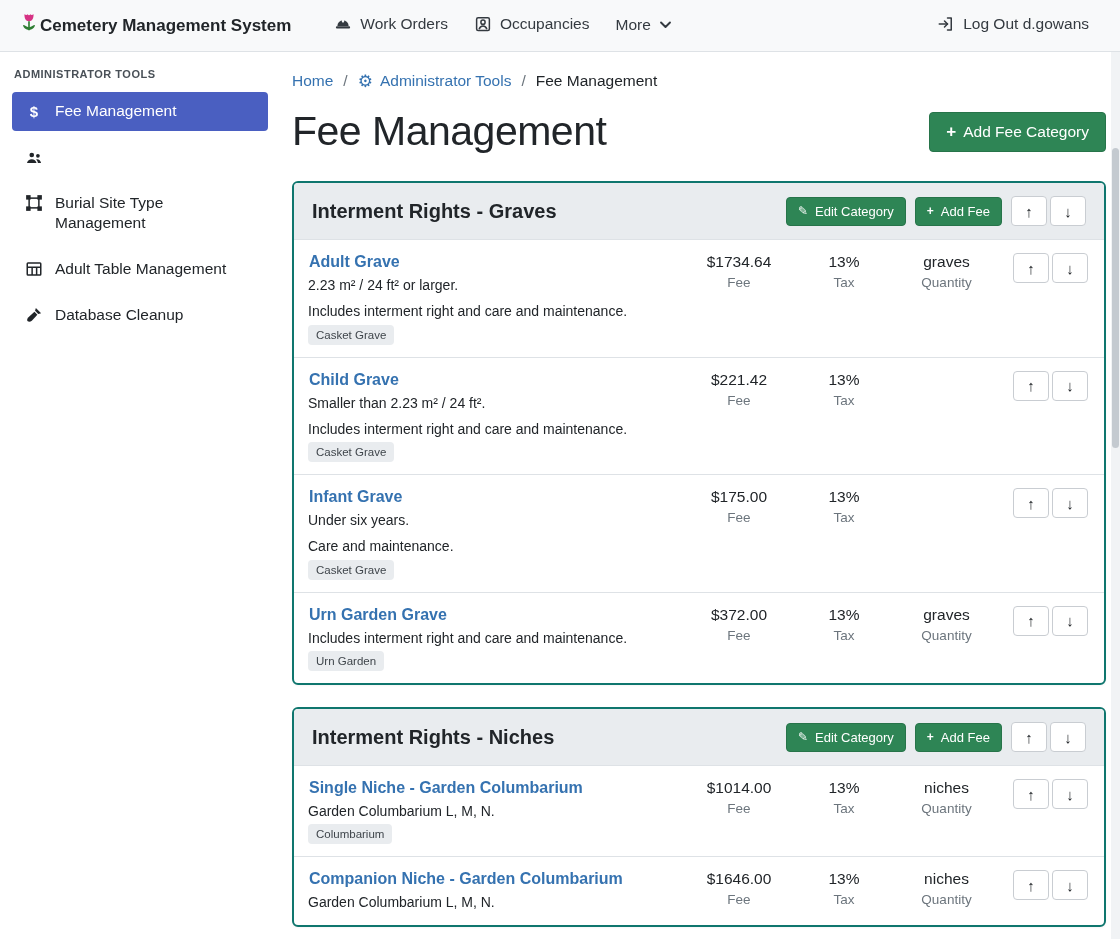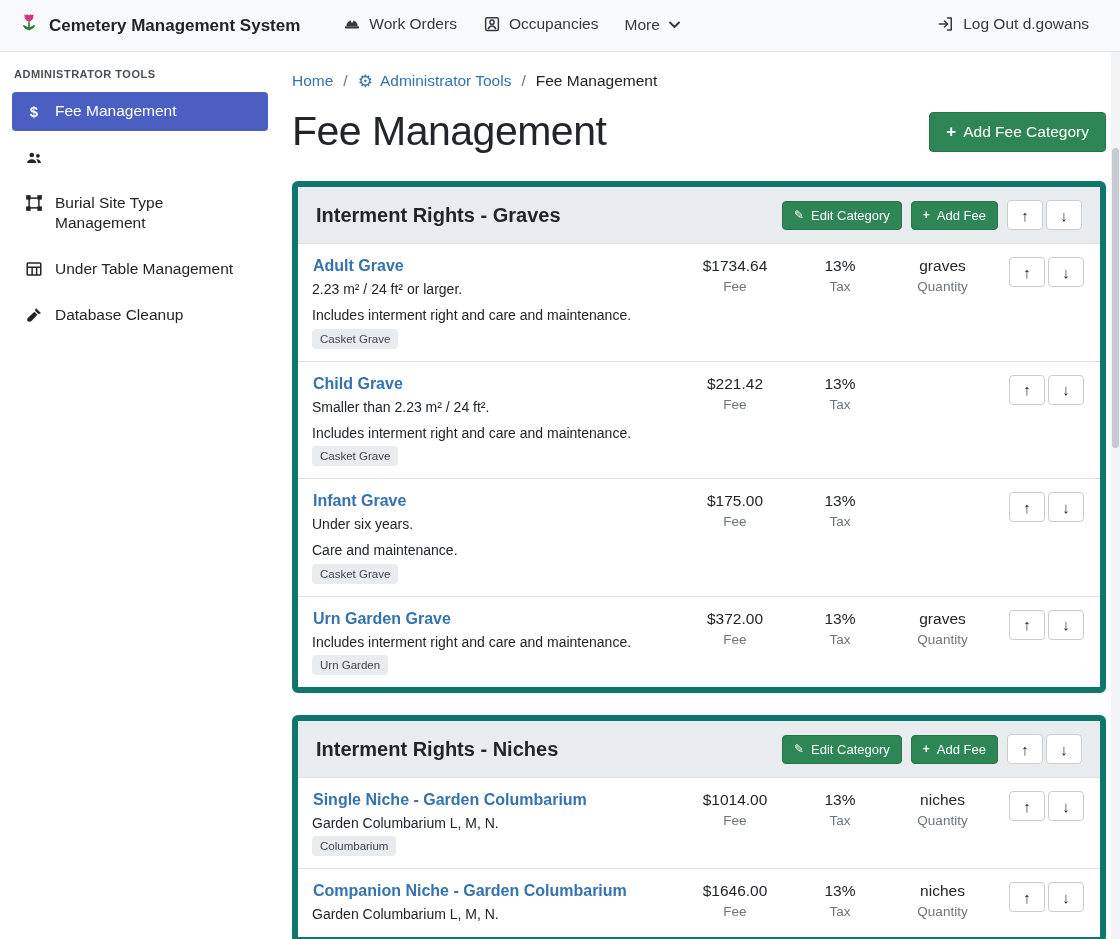"Cemetery Management System" .brand { gap: 9px -> none }
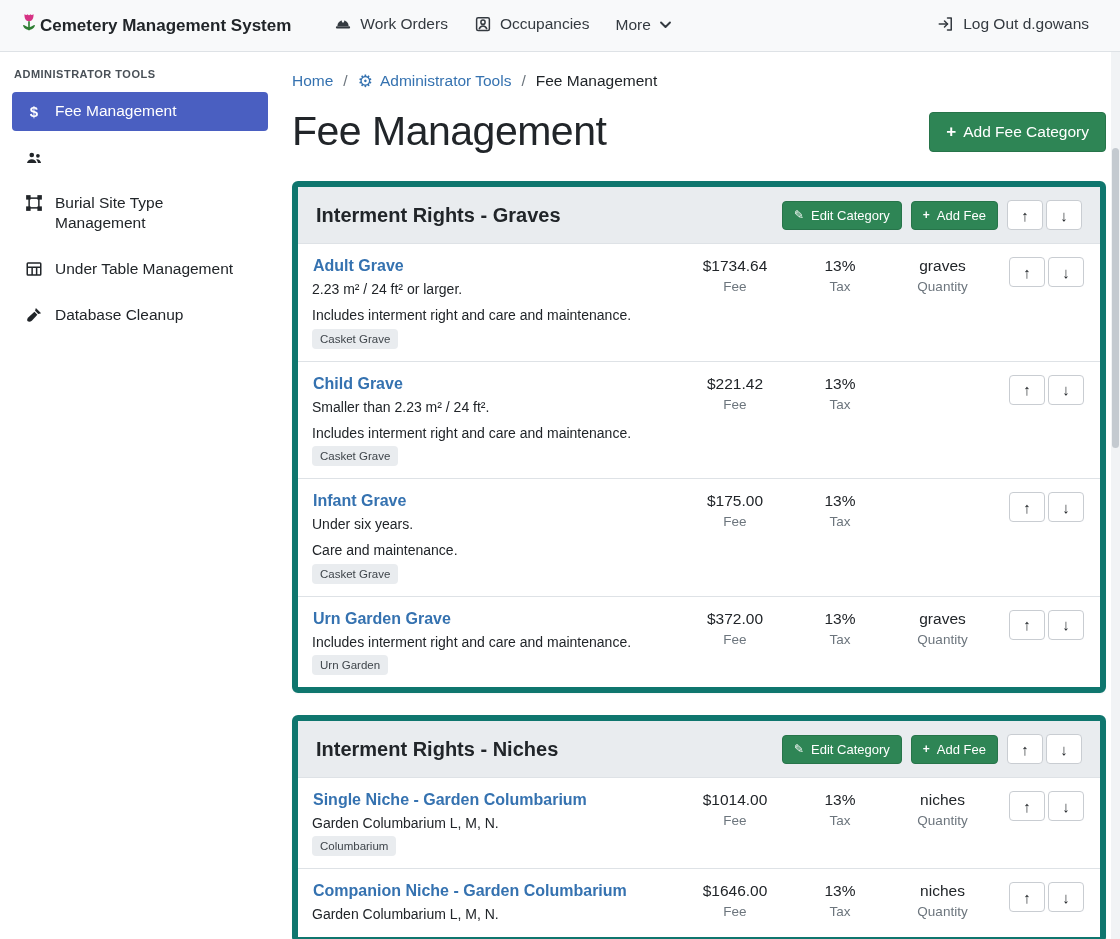"Interment Rights - Graves" .card { border: 6px solid #0f766e -> 2px solid #0f766e }
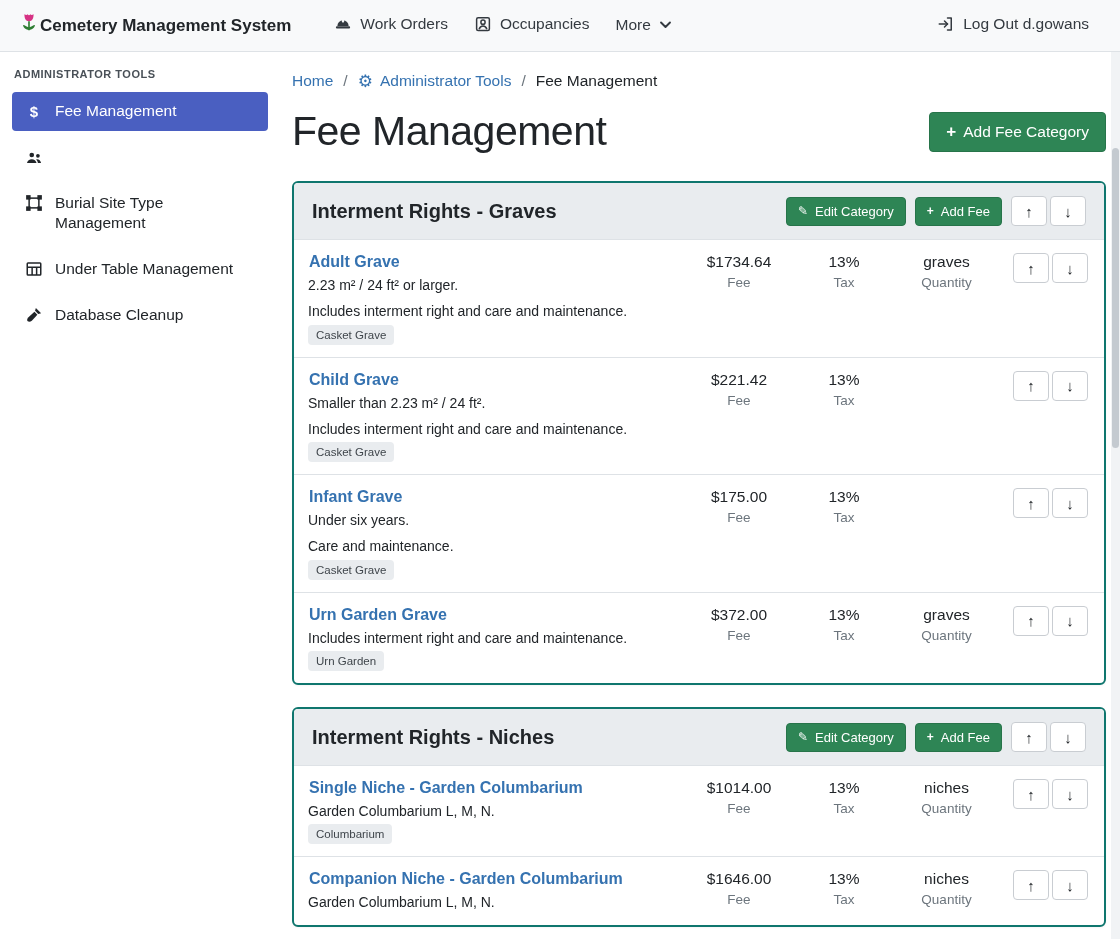"Under Table Management" span { text: Under -> Adult }
